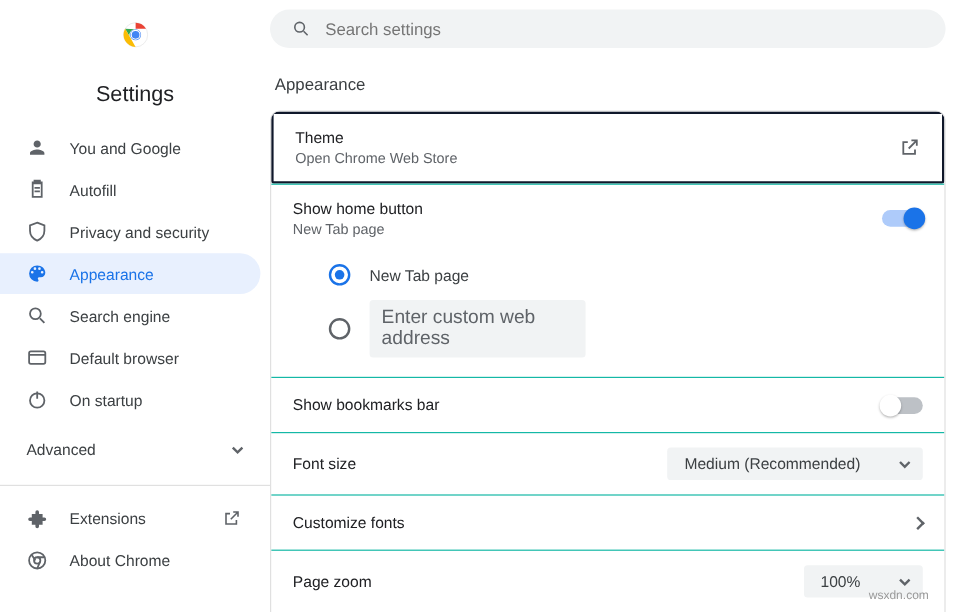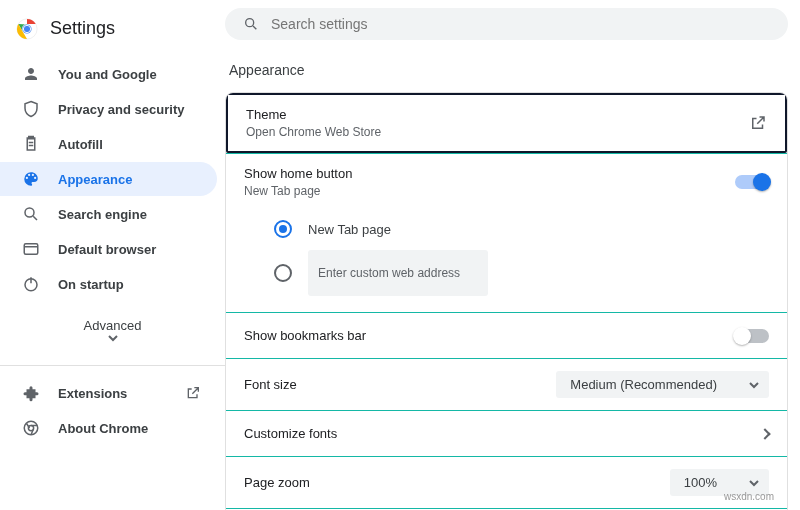"Settings" .header { align-items: none -> center; flex-direction: none -> column; gap: 12px -> 28px }
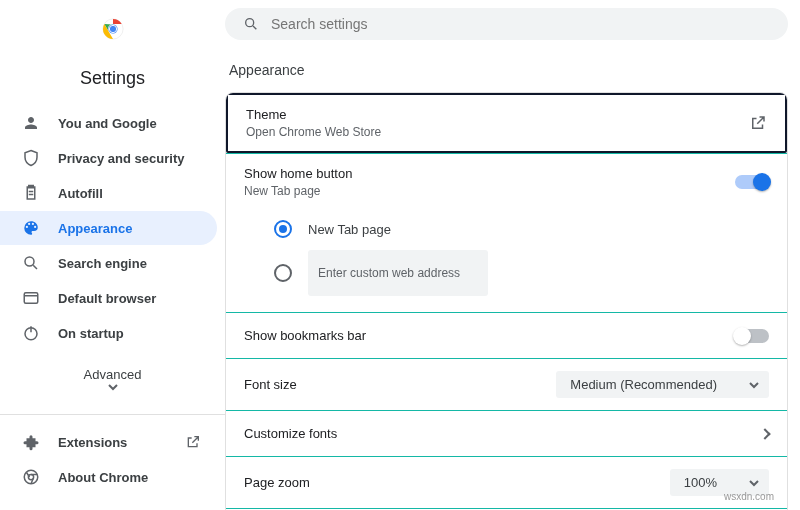"You and Google" .nav-item { font-weight: 700 -> 400 }
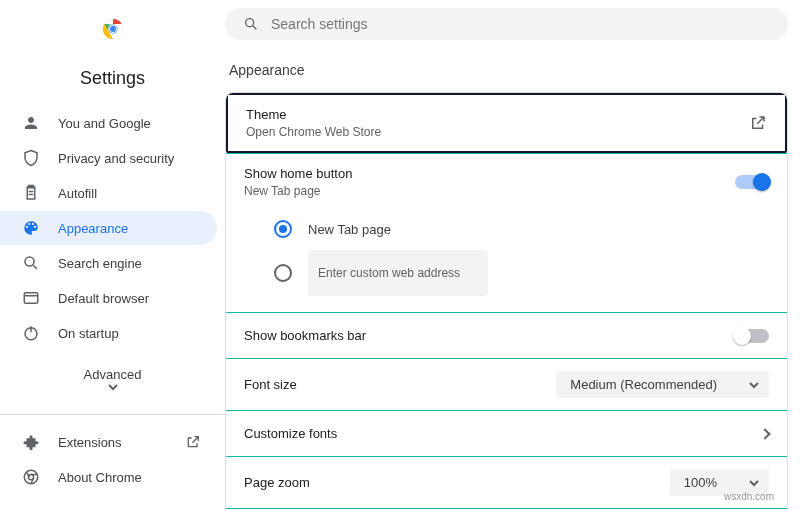"Privacy and security" div.nav-item { order: before "Autofill" -> after "Autofill" }
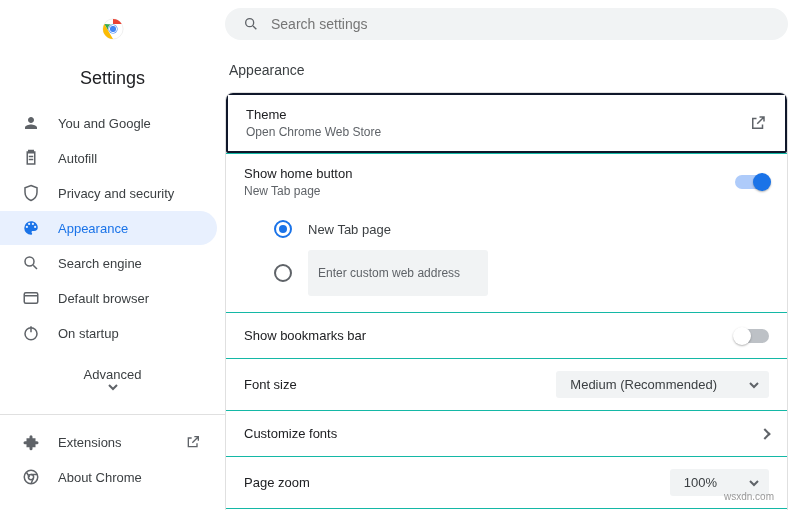"Enter custom web address" .custom-address { font-size: 12px -> 16px; padding: 16px 10px -> 6px 10px }
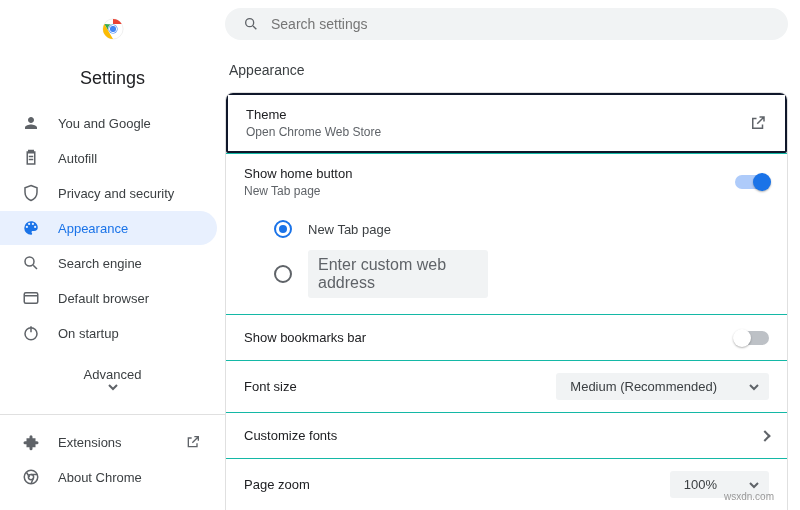"Advanced" .advanced-row { flex-direction: column -> none }
